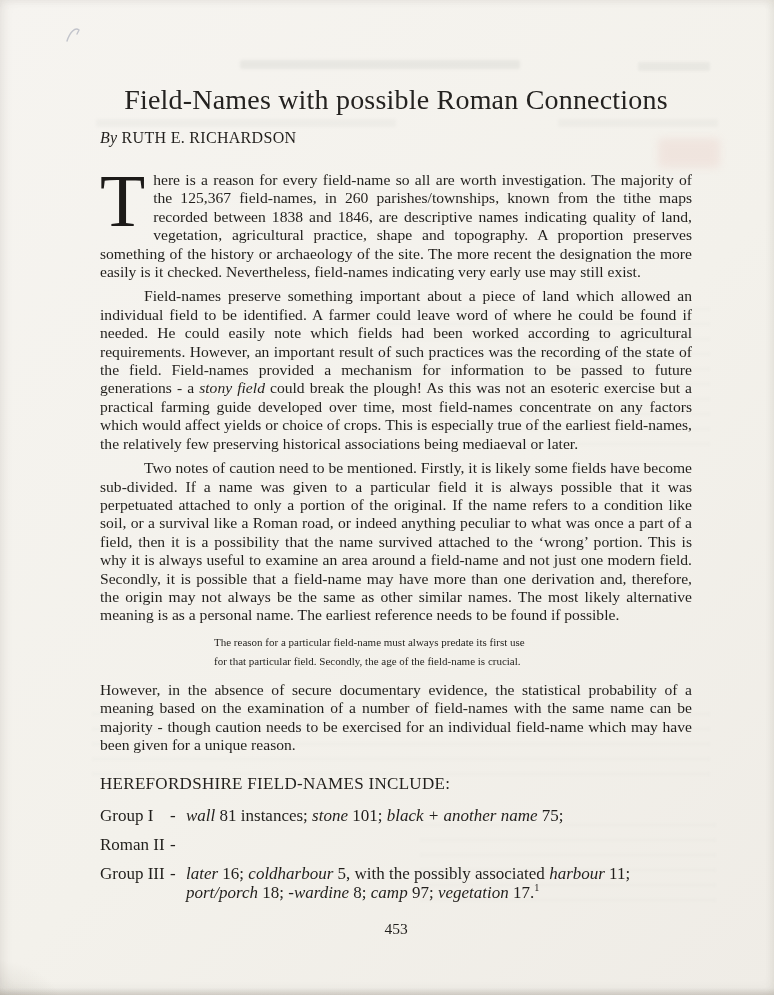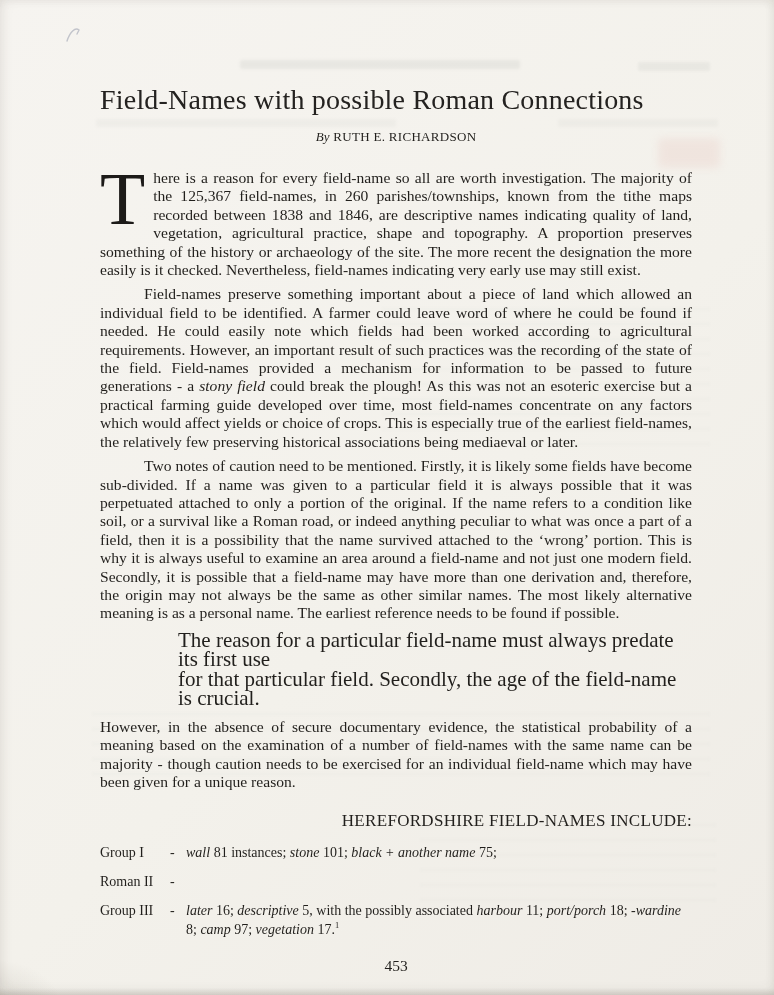"Field-Names with possible Roman" h1.title { text-align: none -> center }
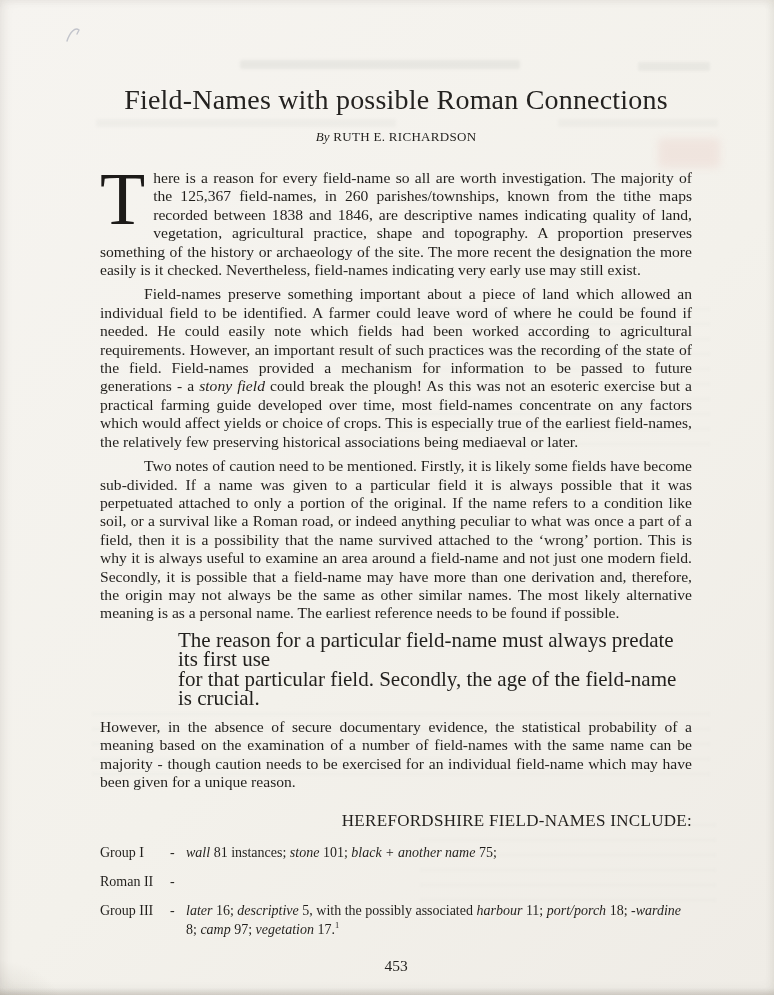"By RUTH E. RICHARDSON" .byline { font-size: 13px -> 16px; text-align: center -> none }
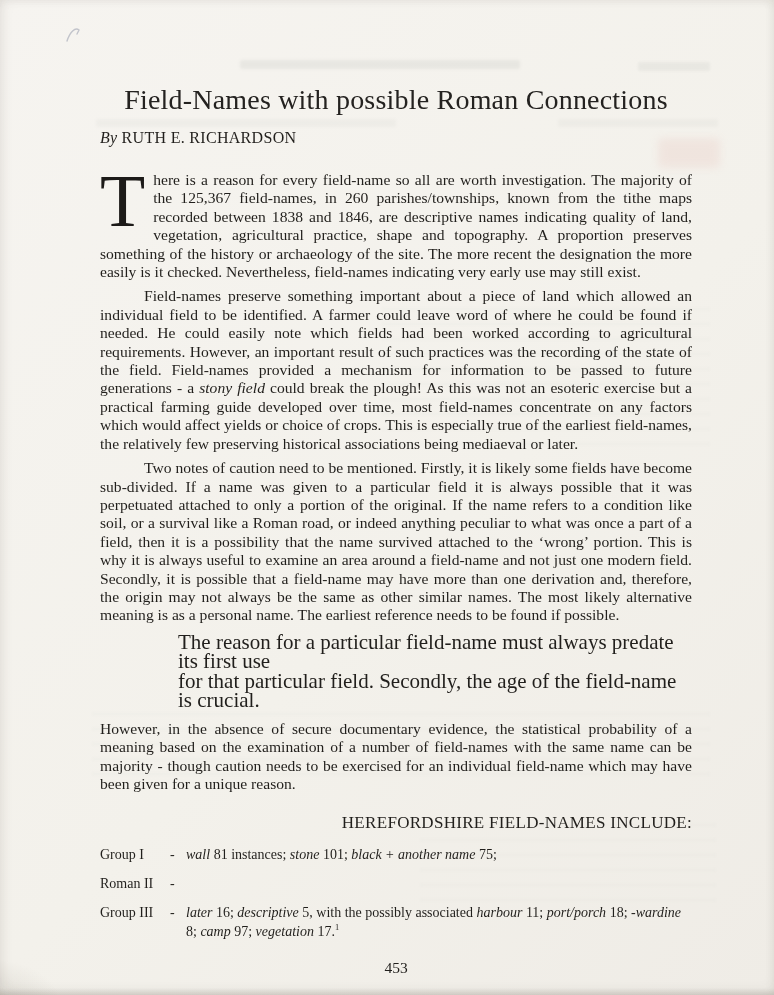"The reason for a particular" .quote { font-size: 21px -> 11px; margin: 8px 0 9px 78px -> 8px 0 9px 114px }
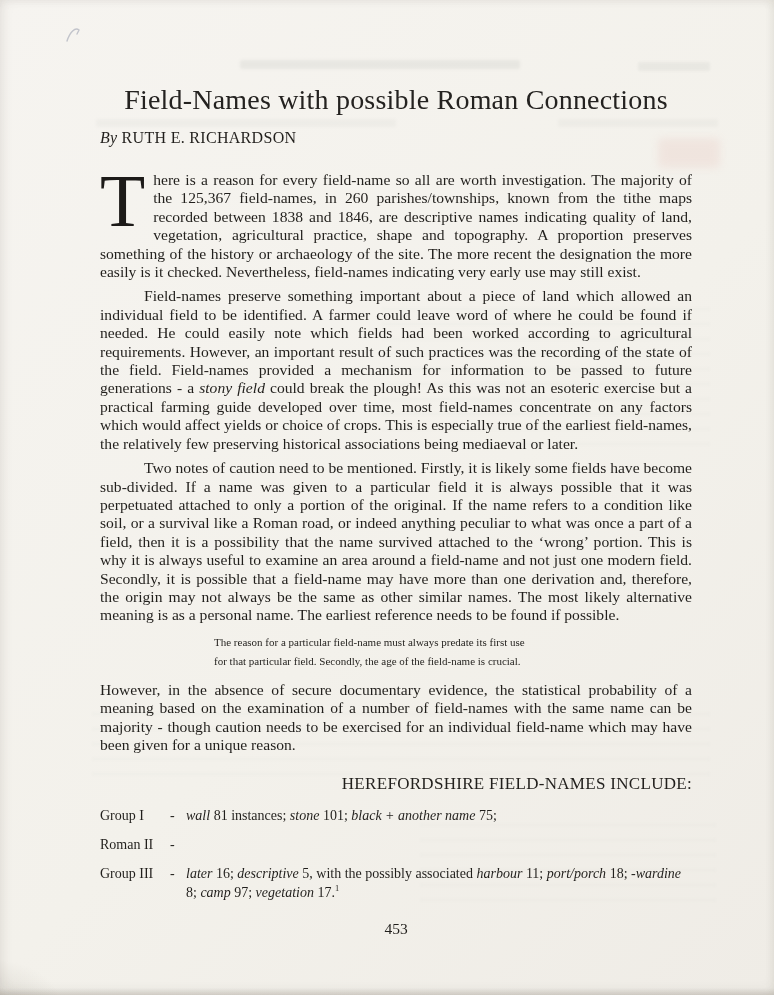"HEREFORDSHIRE FIELD-NAMES INCLUDE:" h2.heading { text-align: right -> none }
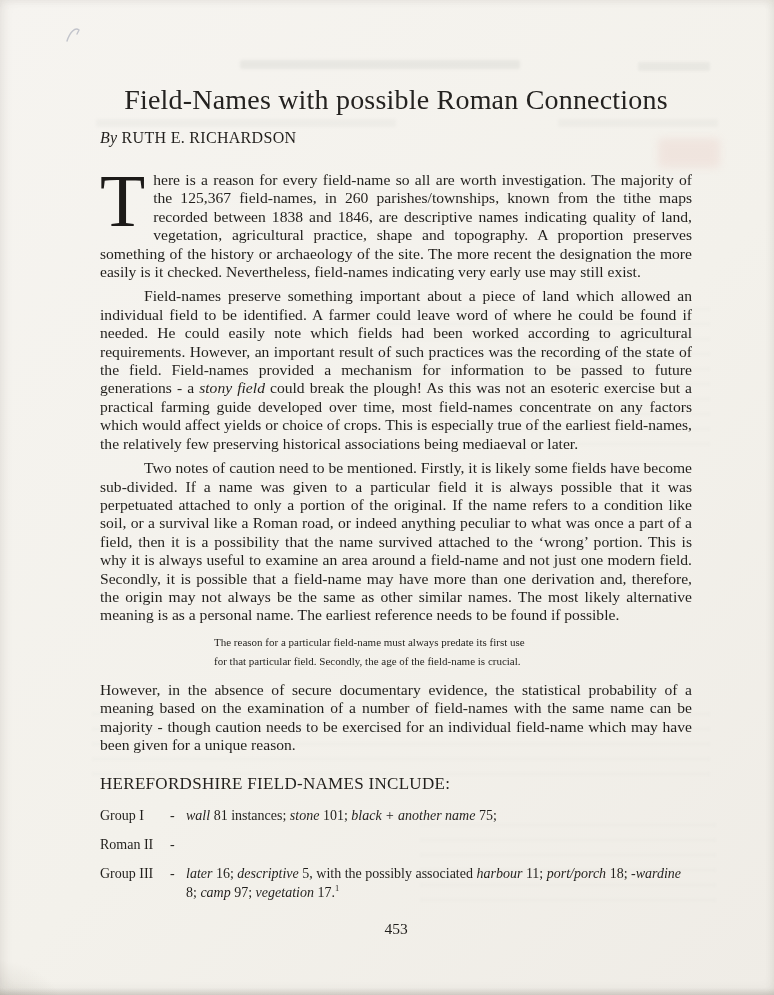"Group I" .group-row { font-size: 14px -> 17px }
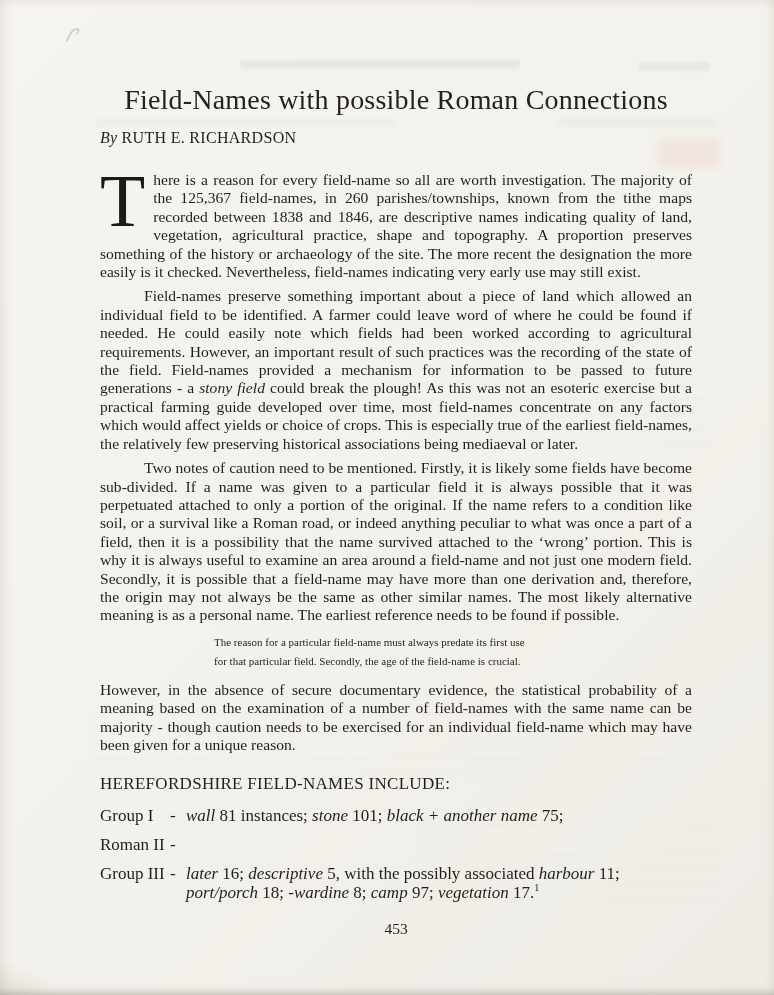"descriptive" i { text: descriptive -> coldharbour }
